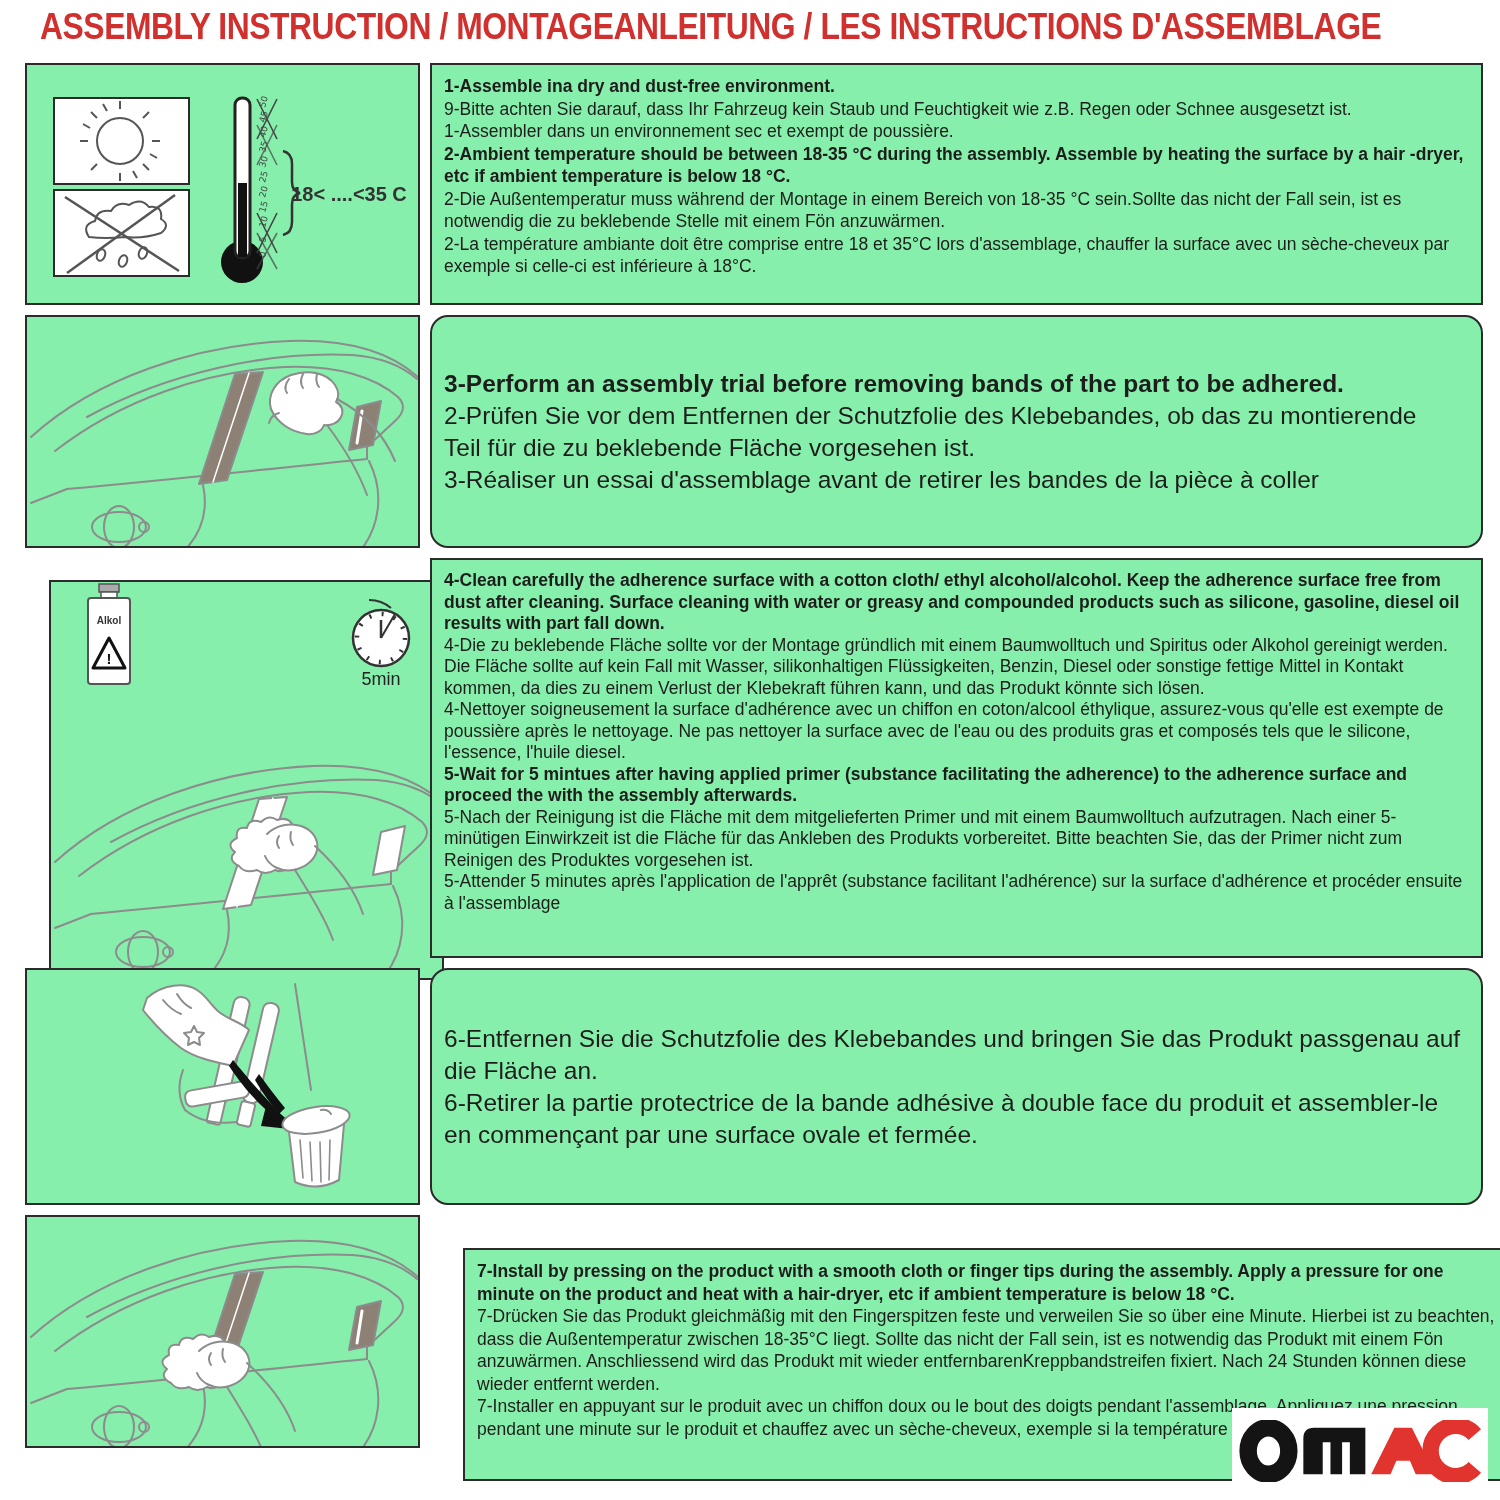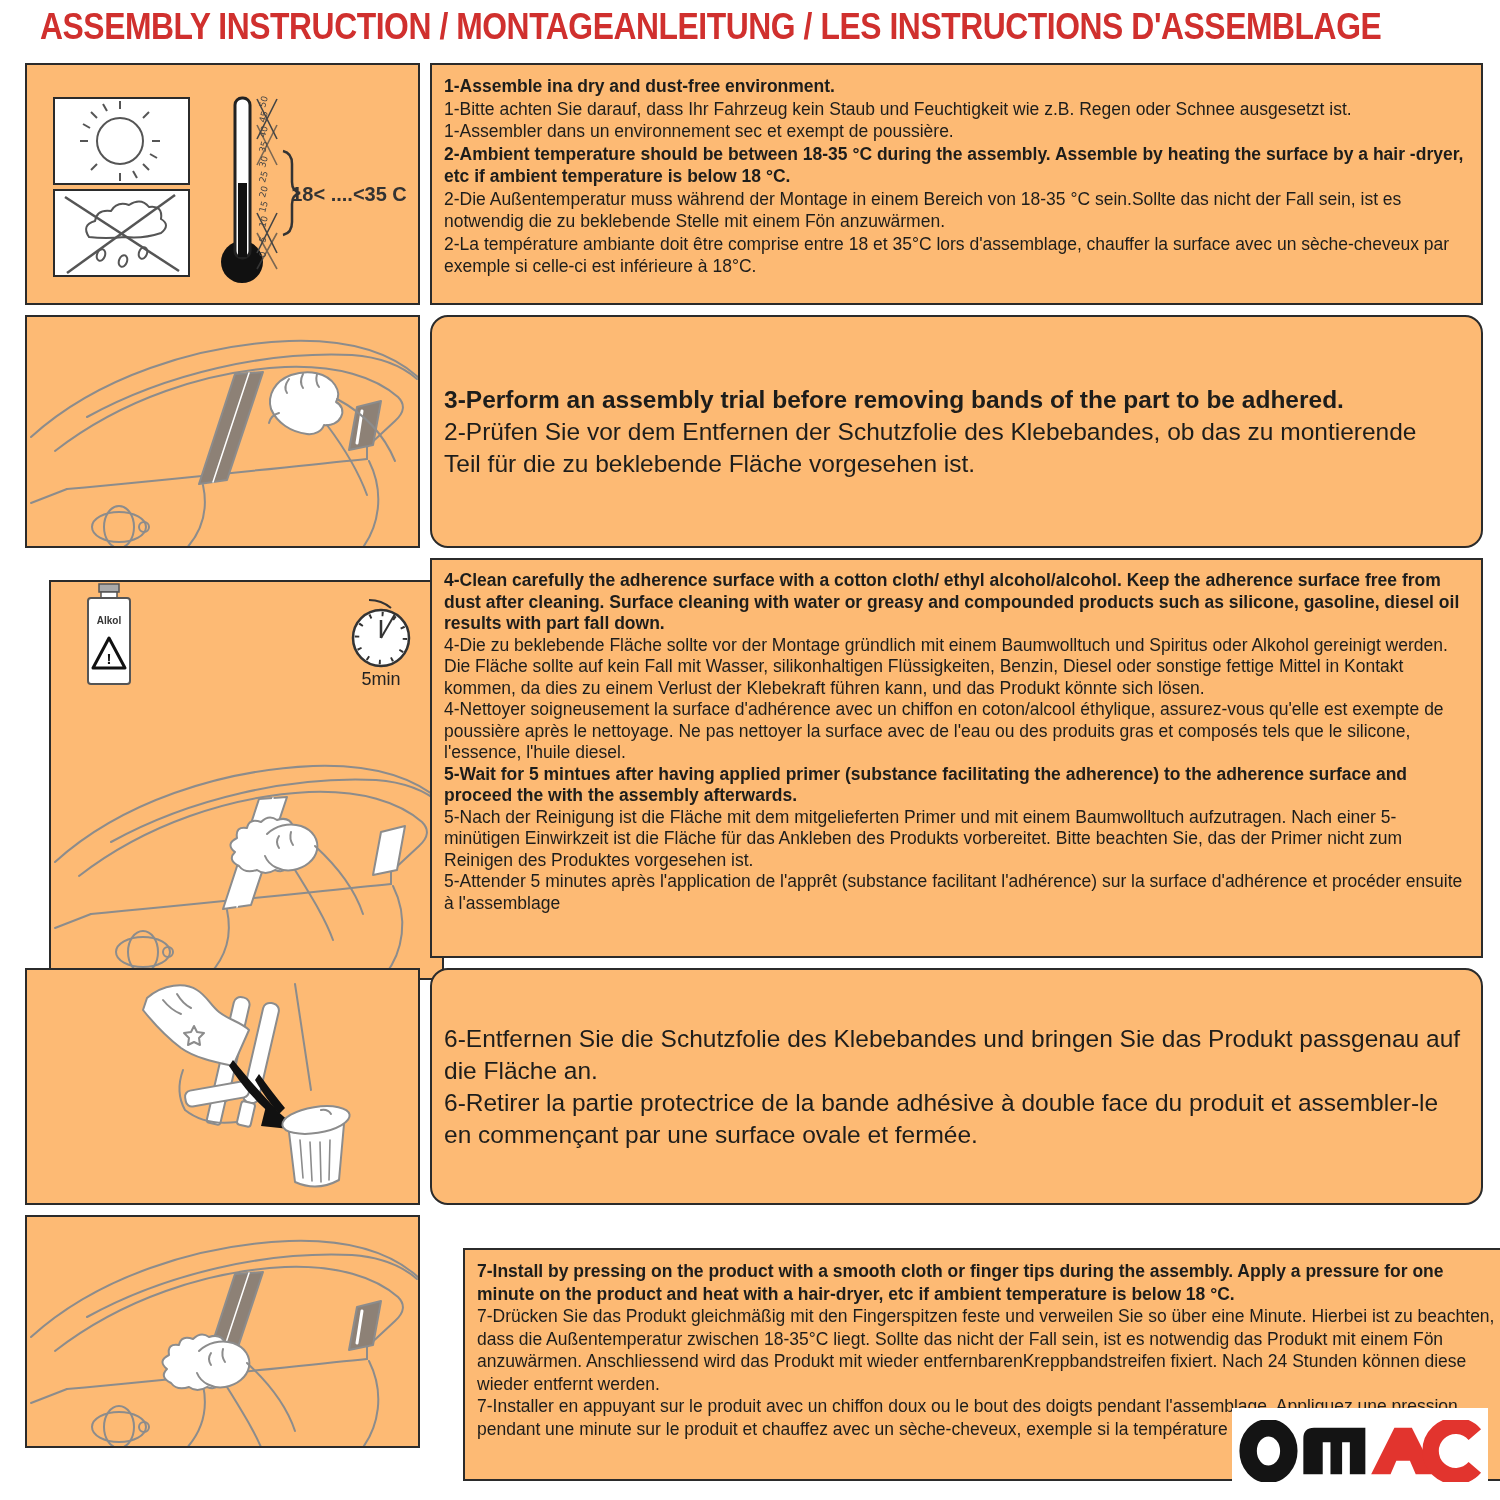"1-Assemble ina dry and dust-free" .box { background: #fdba74 -> #86efac }
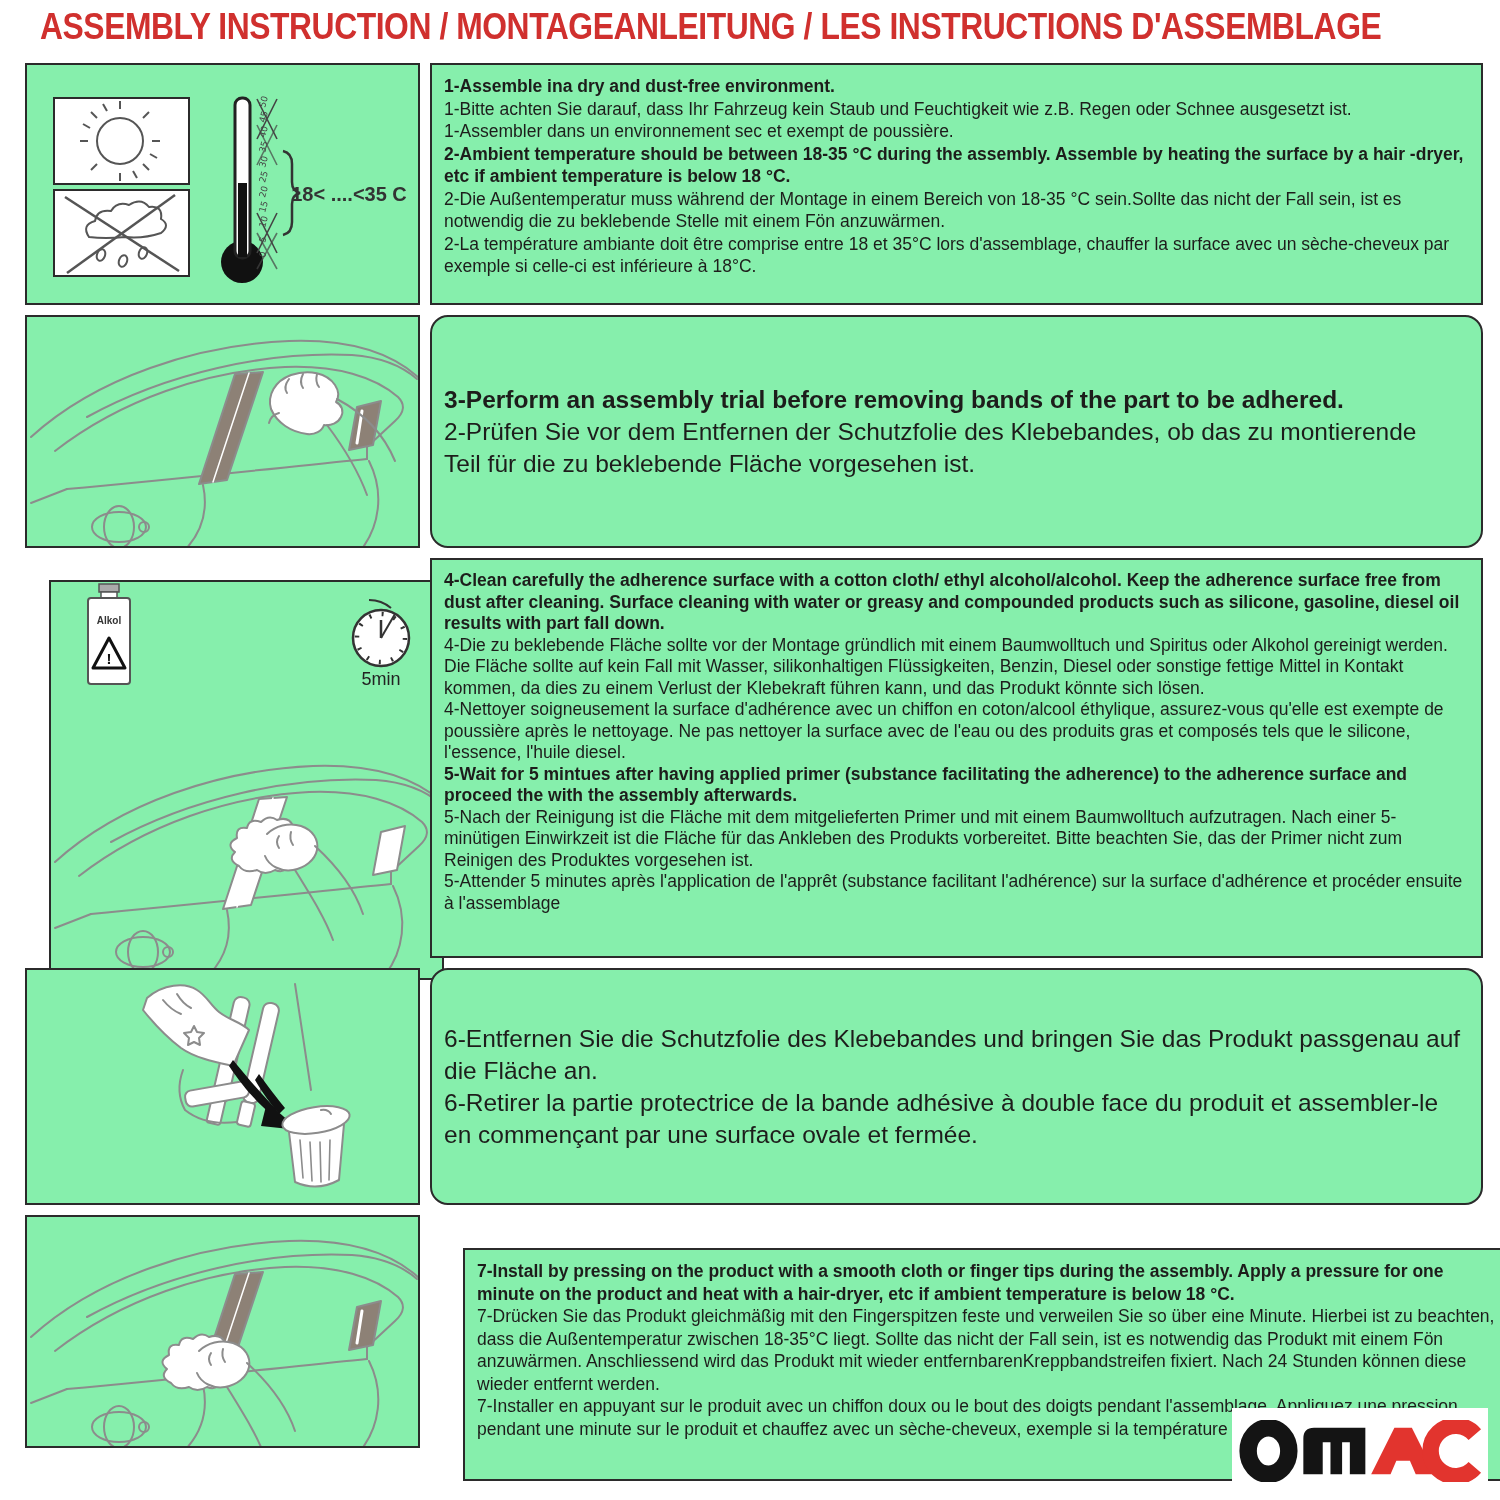"1-Bitte achten Sie darauf, dass" p { text: 1-Bitte -> 9-Bitte }
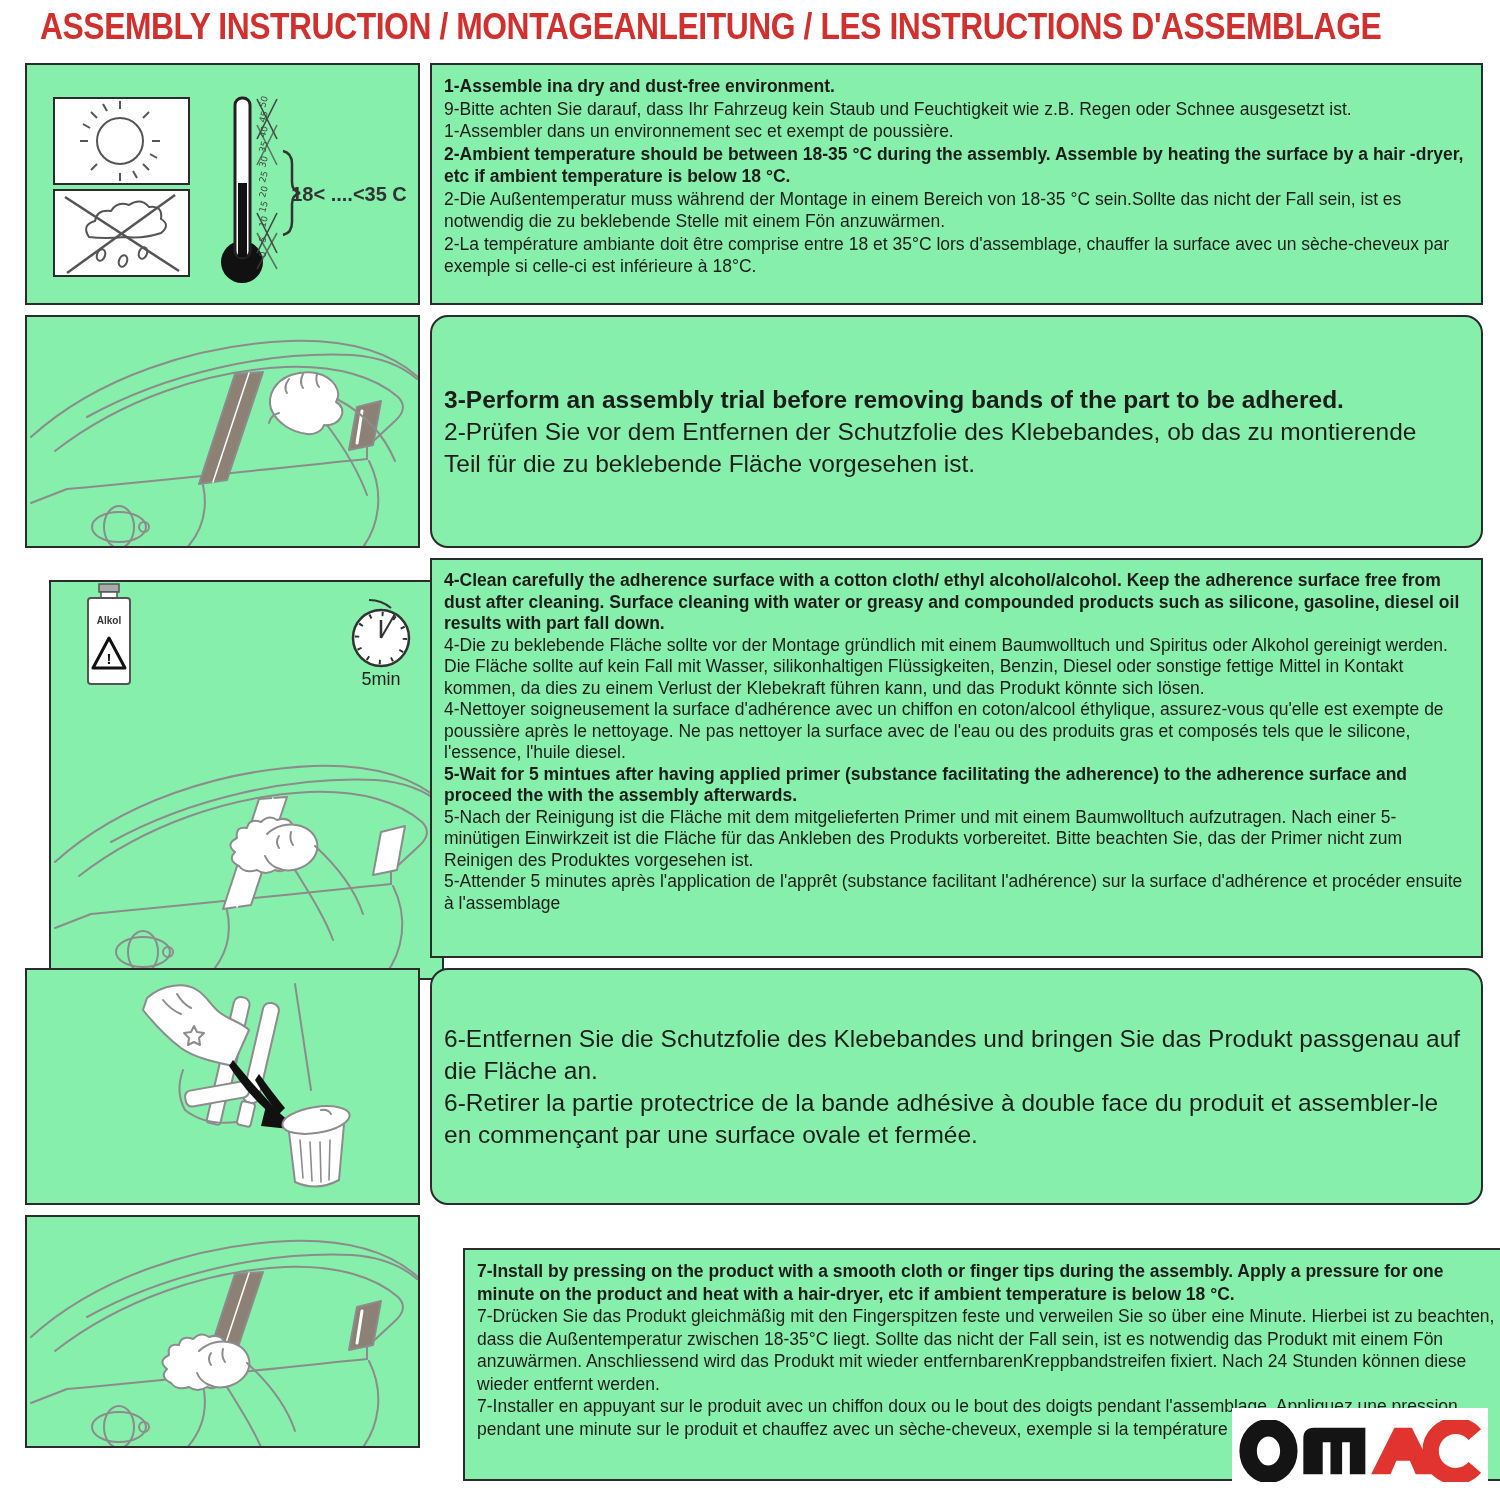"3-Réaliser un essai d'assemblage avant" p { html: none -> <p>3-Réaliser un essai d'assemblage avant de retirer les bandes de la pièce à coller</p> }
